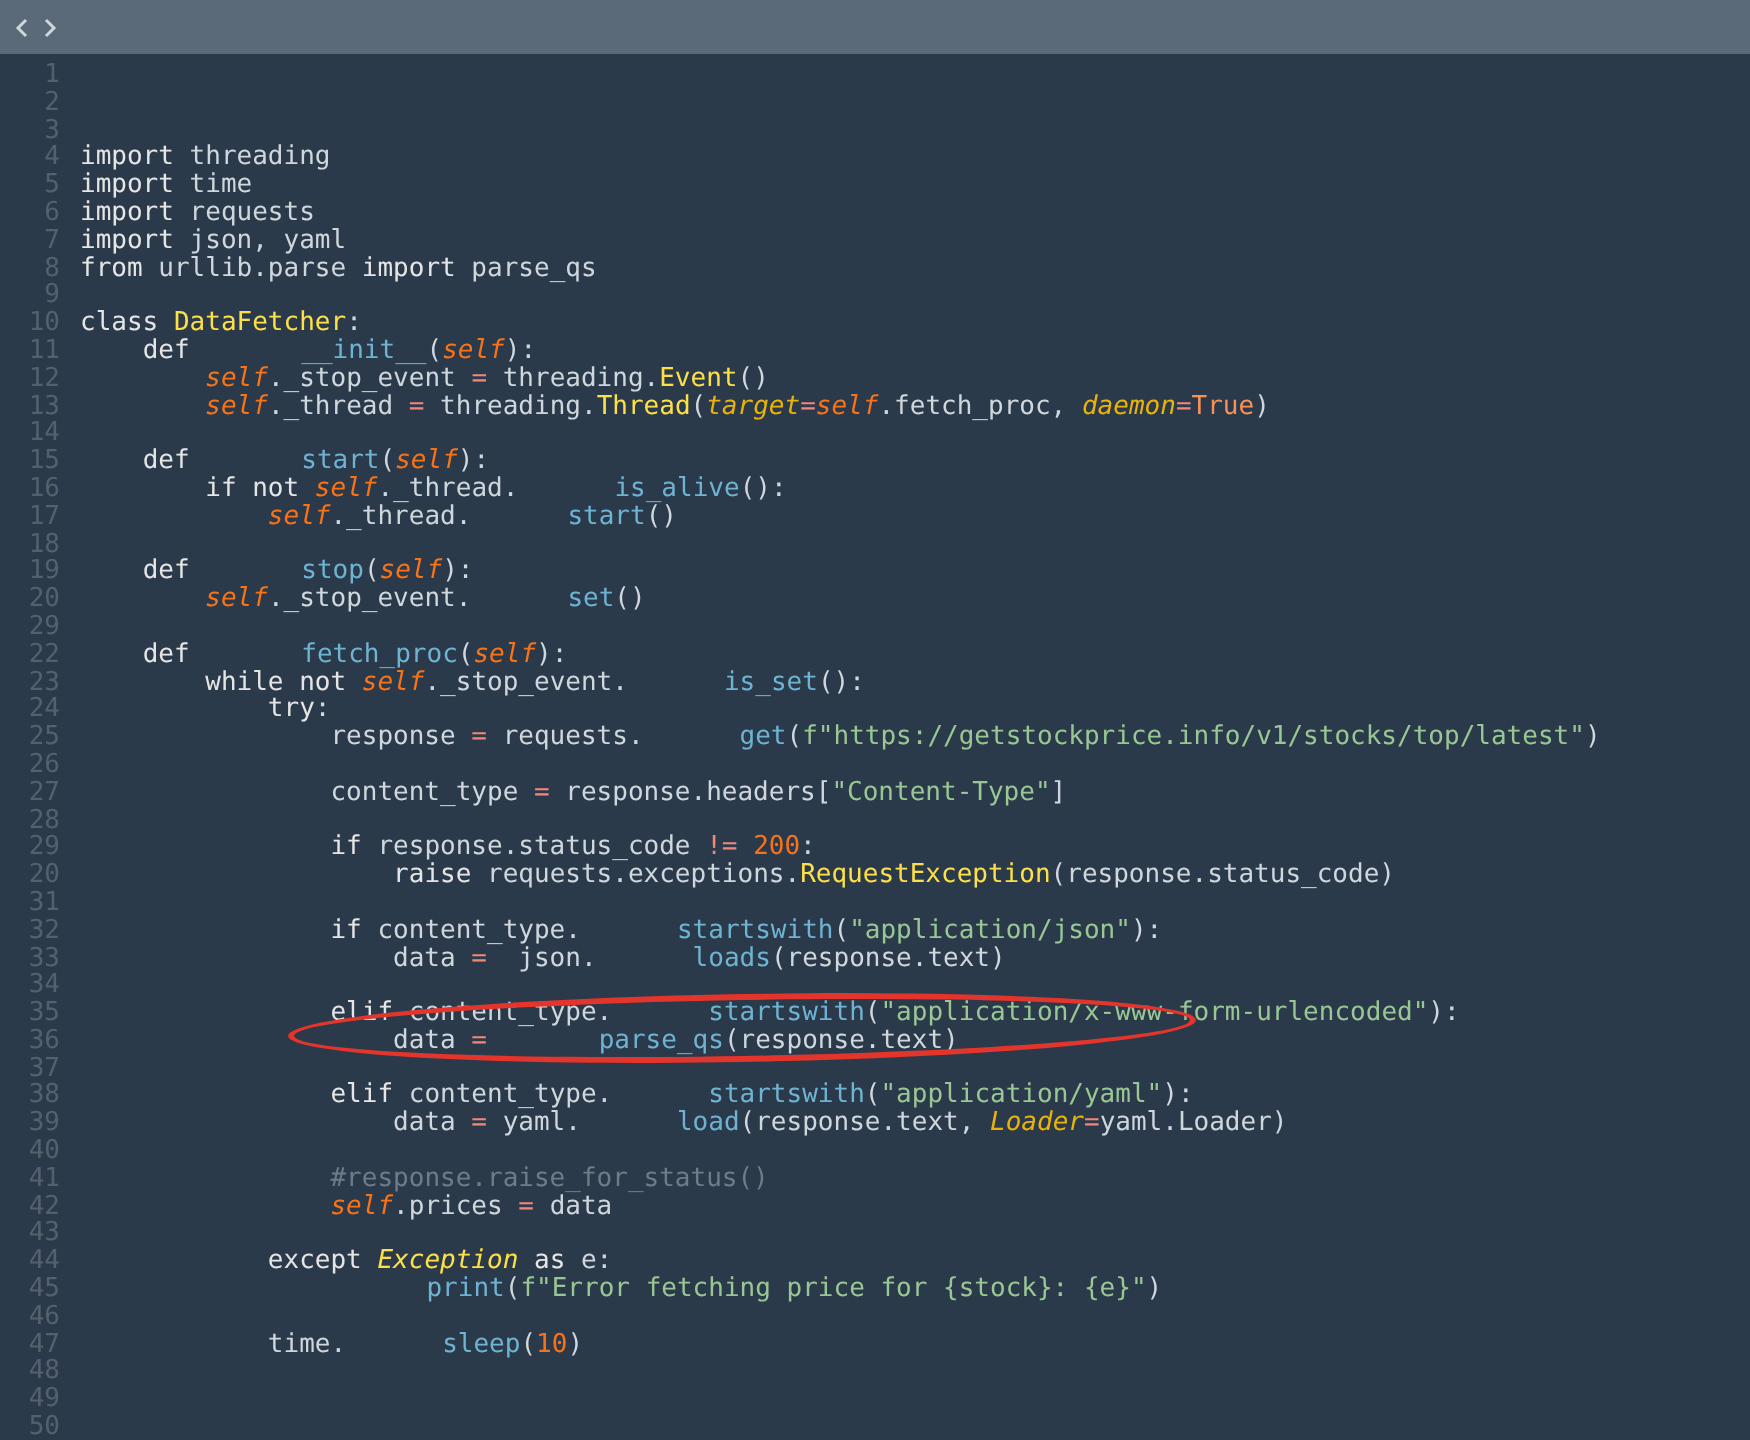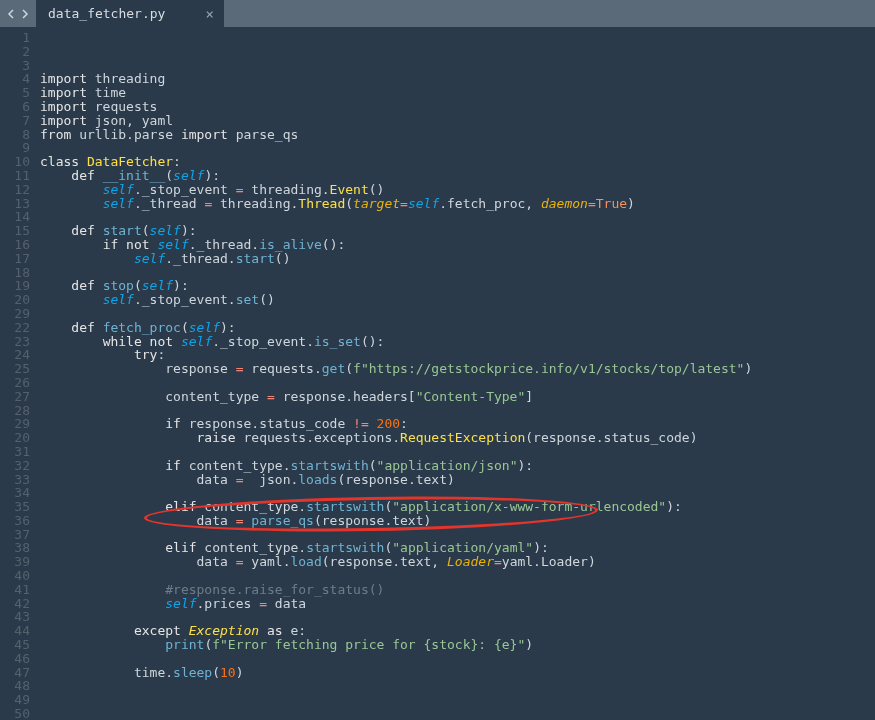"data_fetcher.py" div.tab { html: <div> <span>data_fetcher.py</span> <span>×</span> </div> -> none }
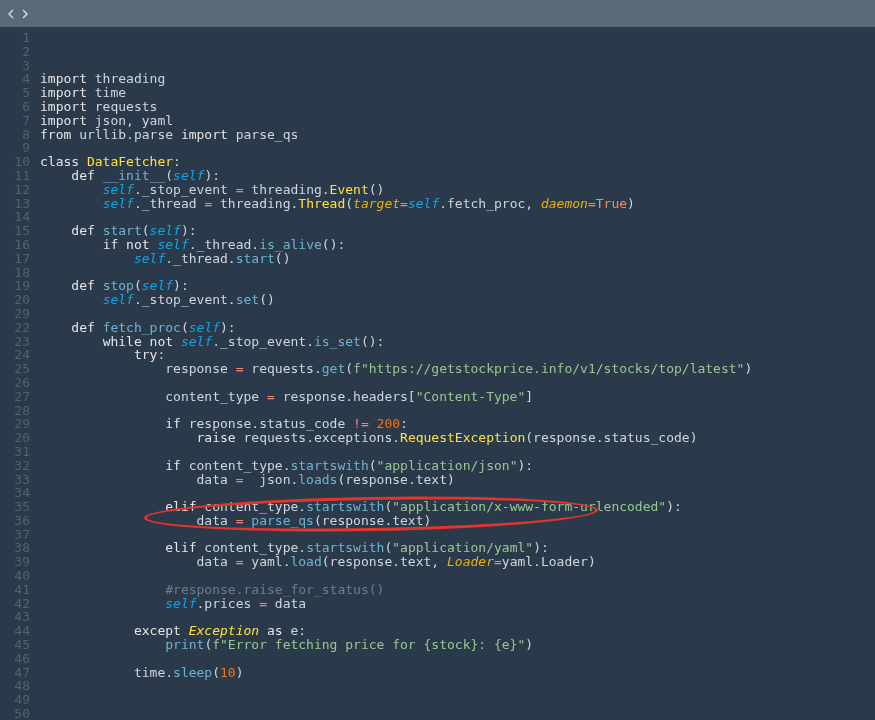"__init__" .fn { margin-left: none -> 48px }
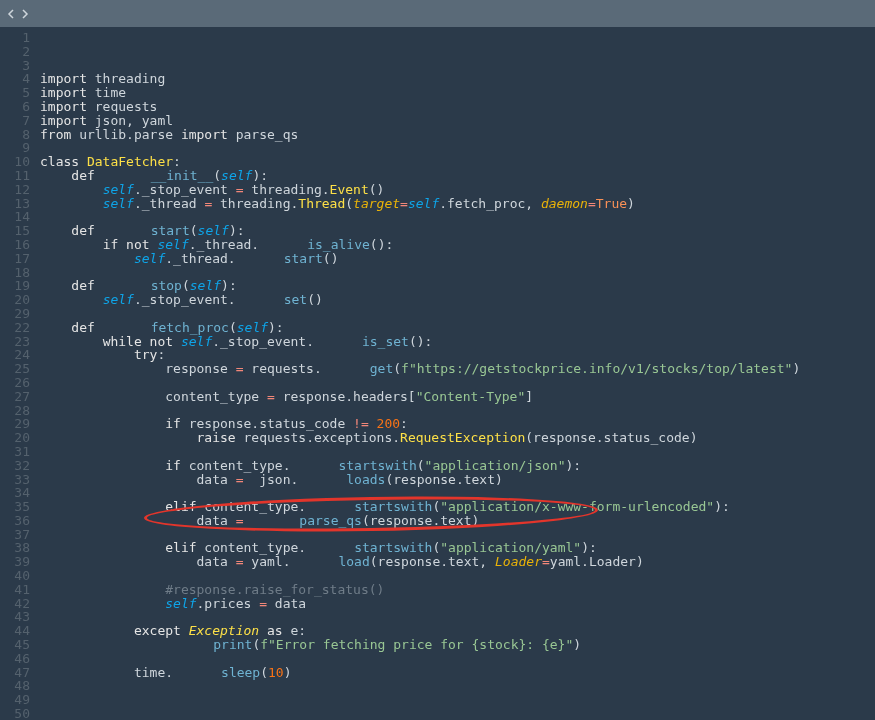"self" .self { color: #0ea5e9 -> #f97316 }
